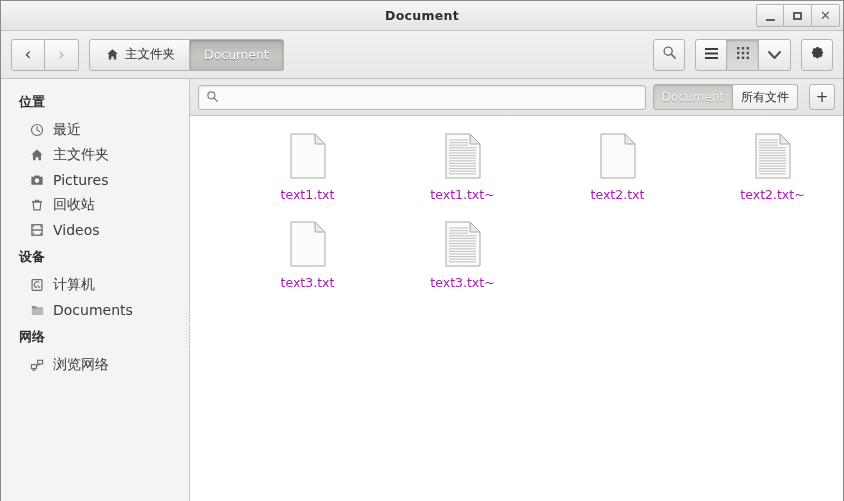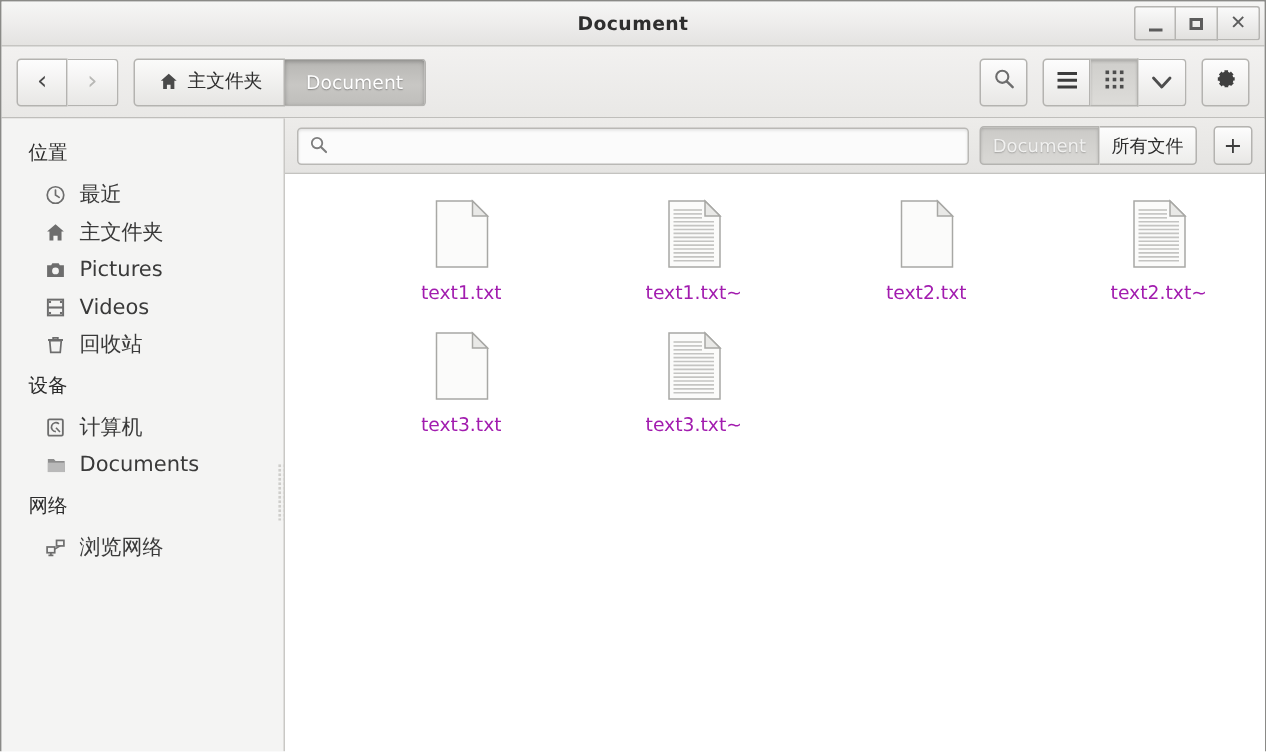"位置" .side-header { font-weight: normal -> bold }
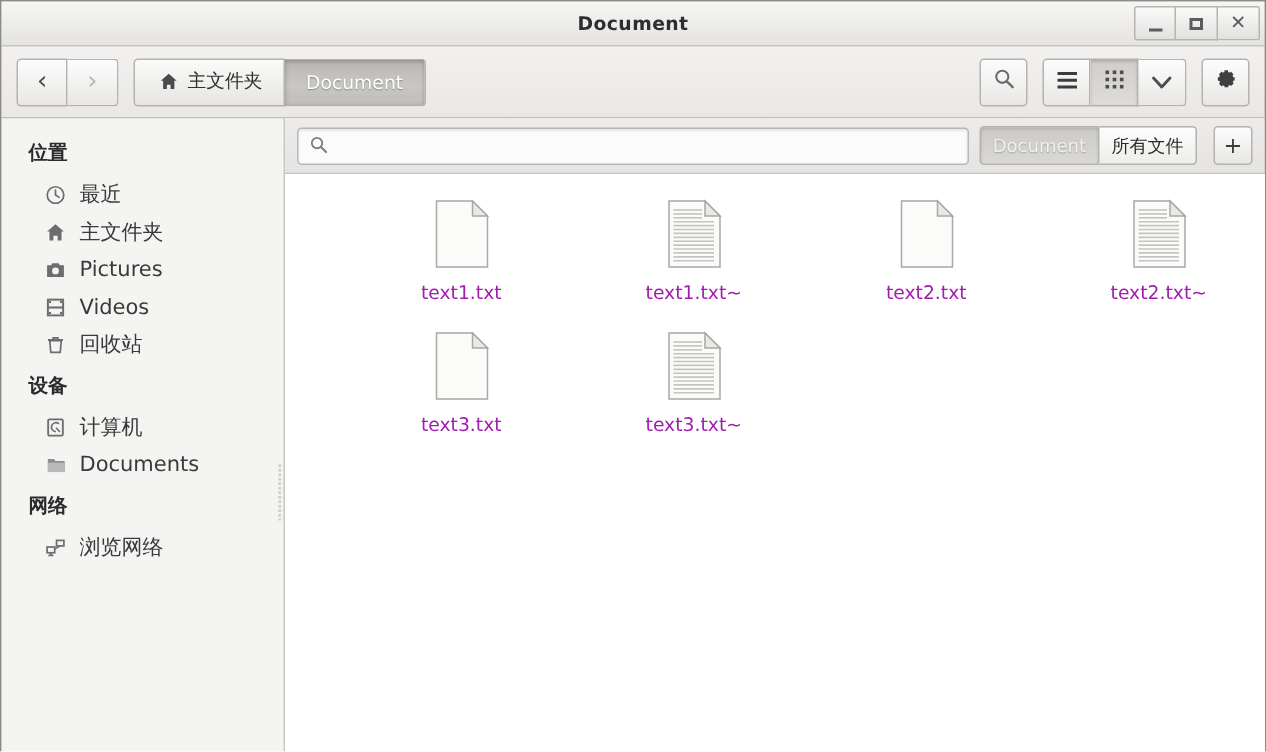"Videos" div.side-item { order: before "回收站" -> after "回收站" }
